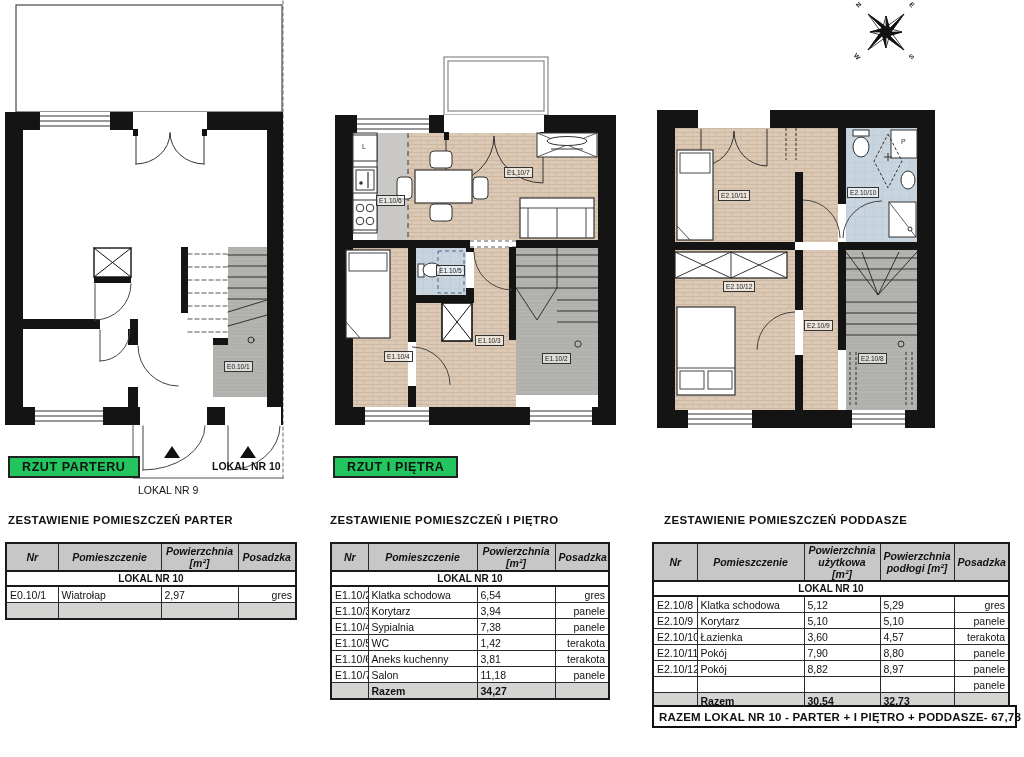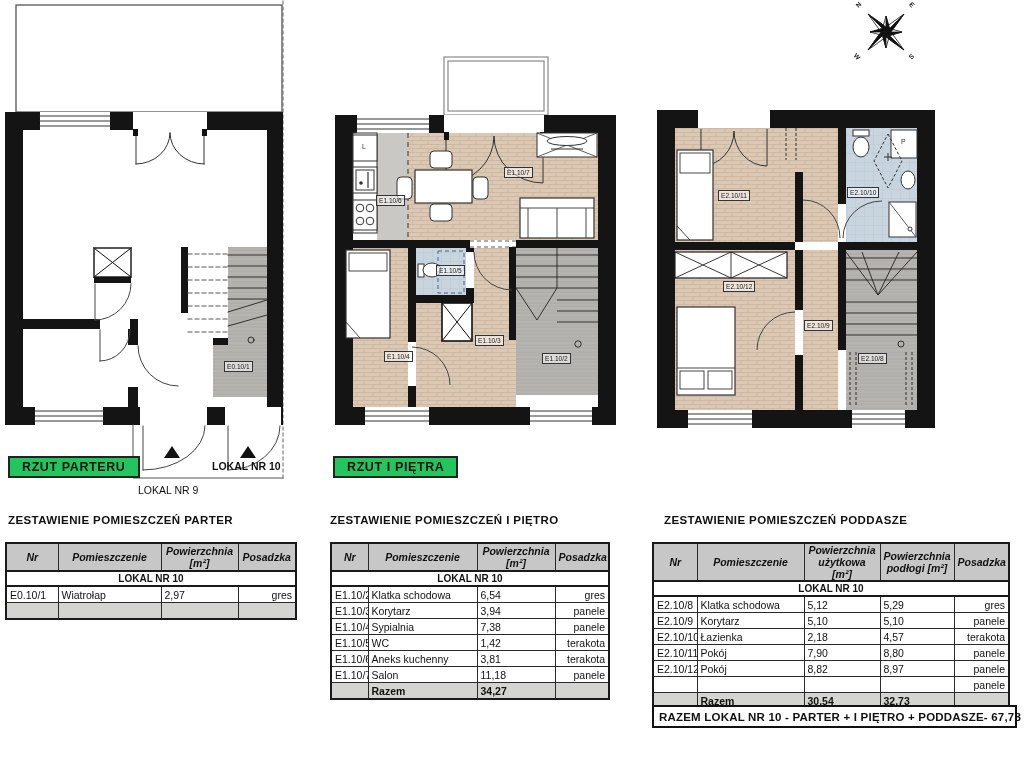"2,18" td.num { text: 2,18 -> 3,60 }
